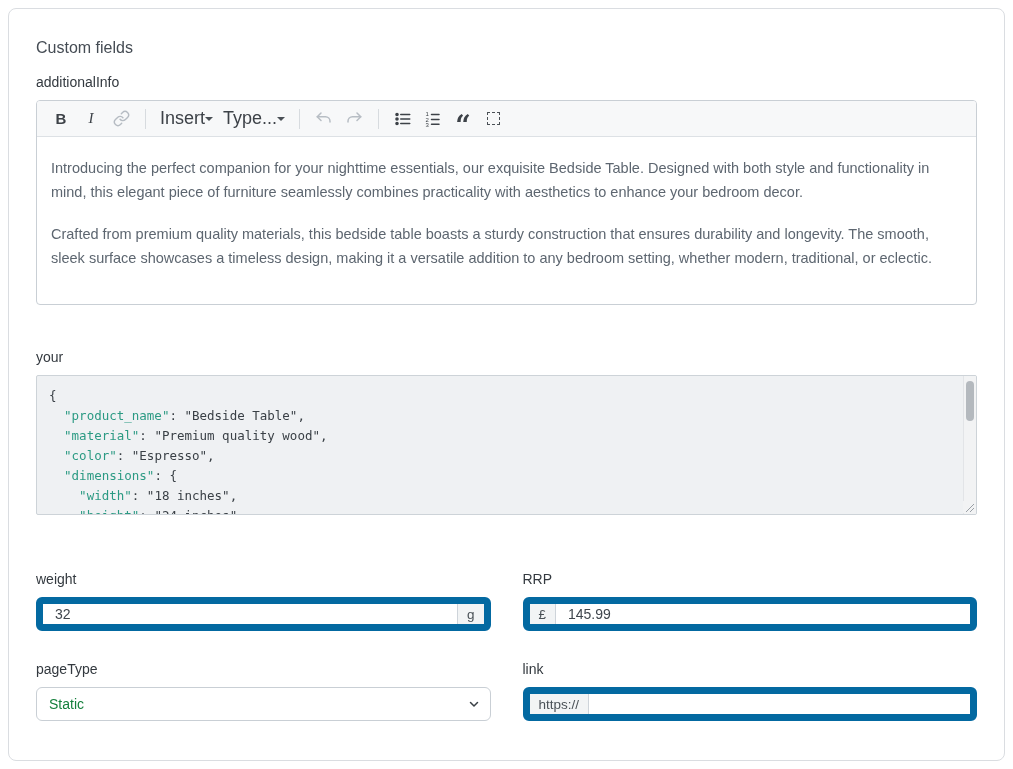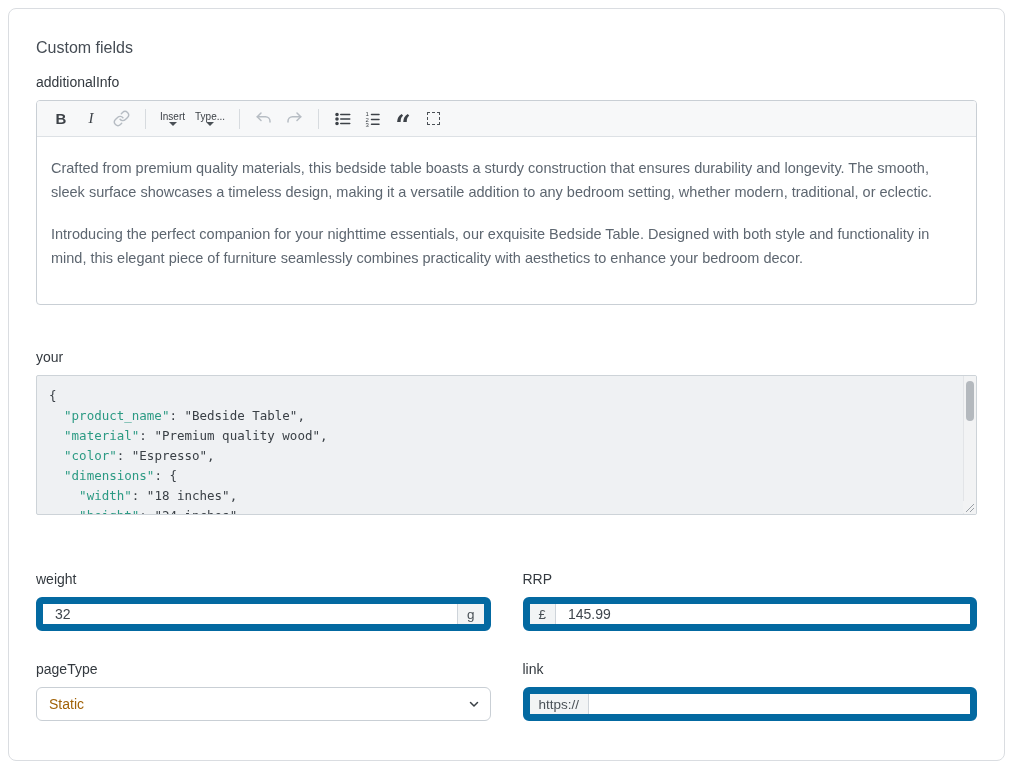"Insert" .tb-menu { flex-direction: column -> none; font-size: 10px -> 18px }
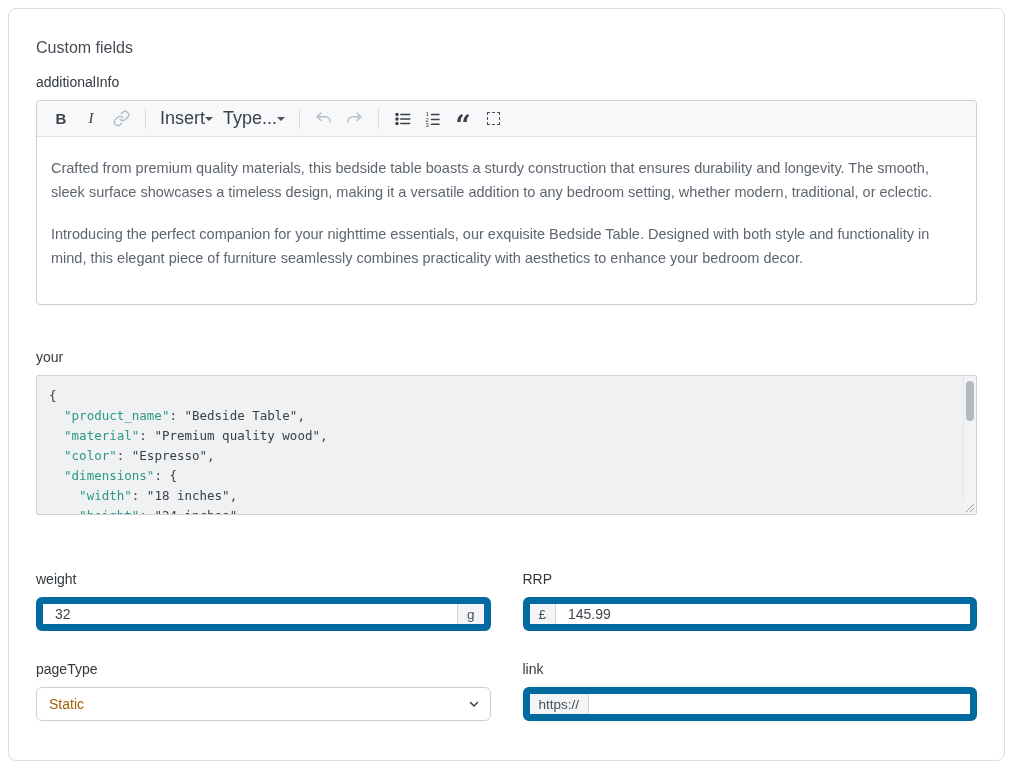"Crafted from premium quality materials," p { order: before "Introducing the perfect companion for" -> after "Introducing the perfect companion for" }
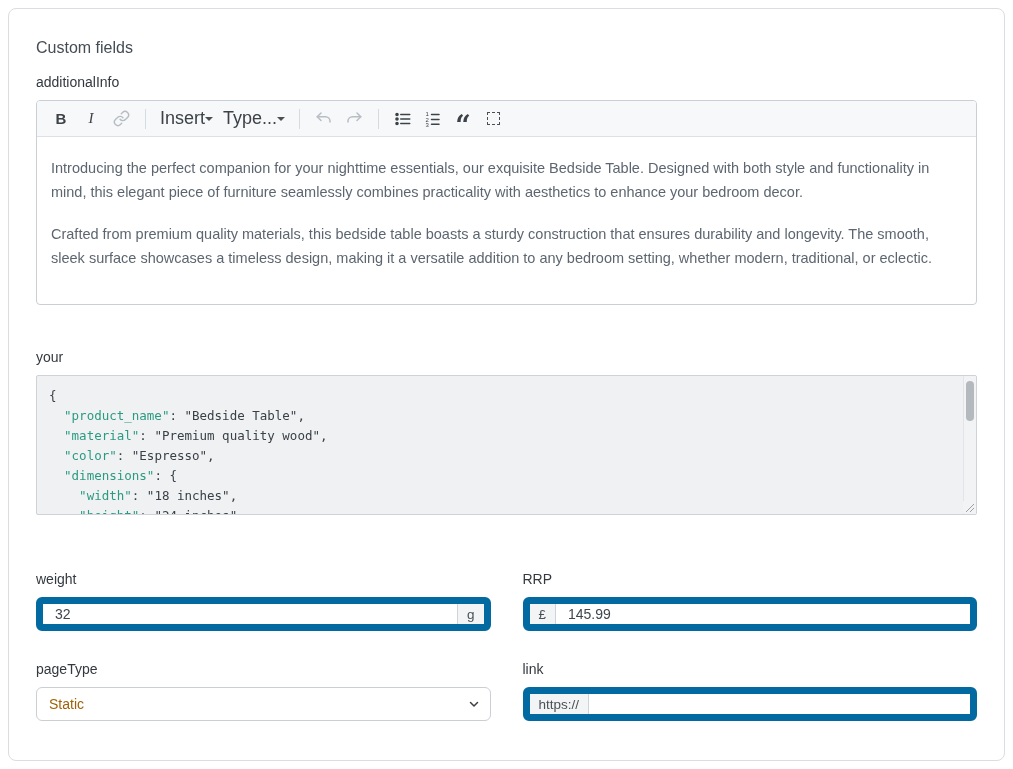"Static" .select-wrap select { color: #a16207 -> #15803d }
